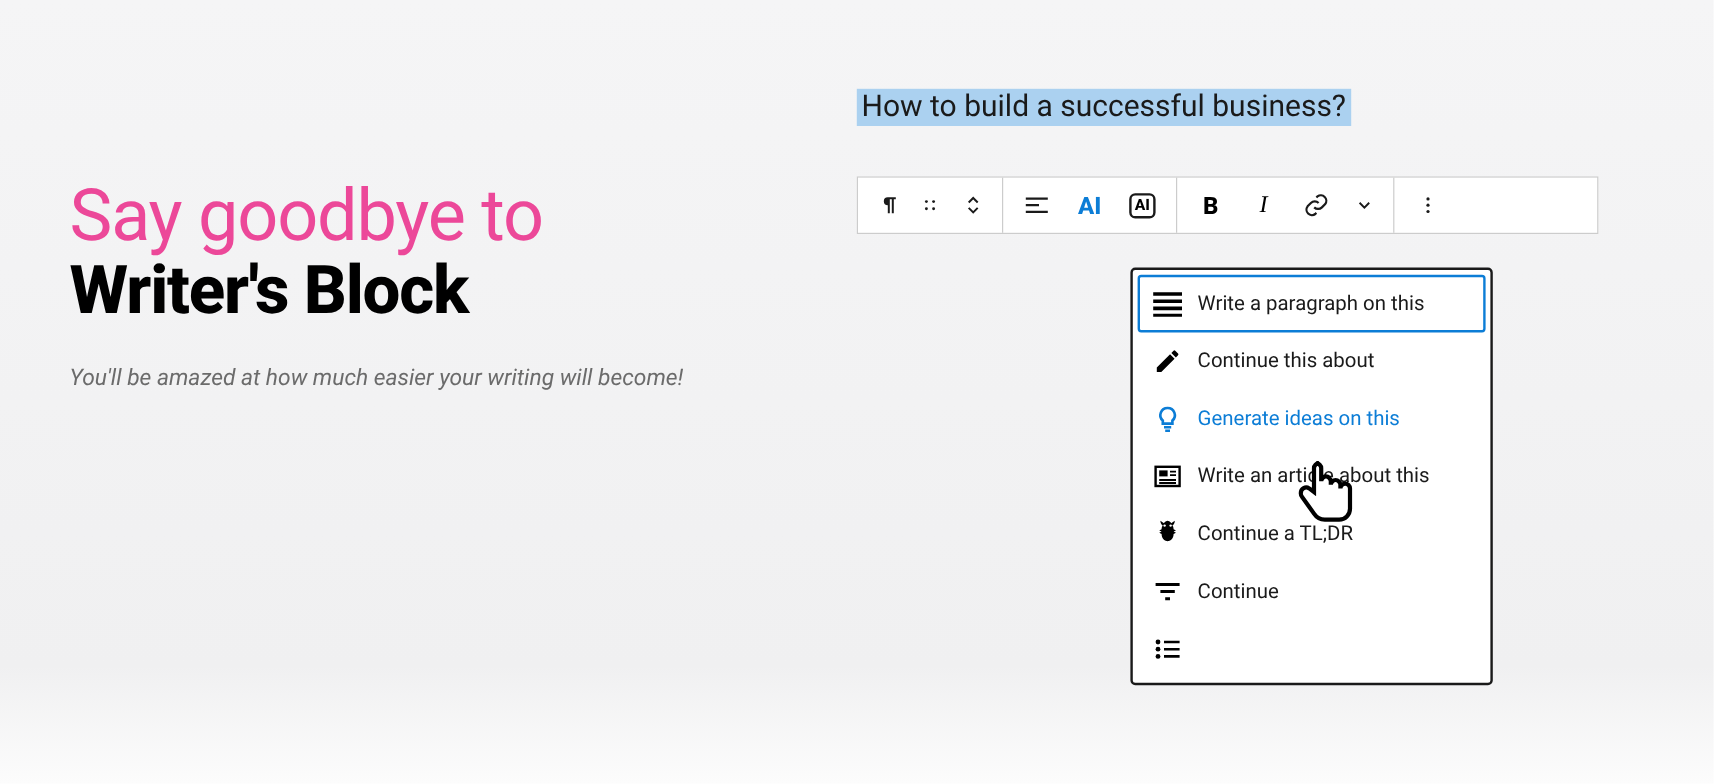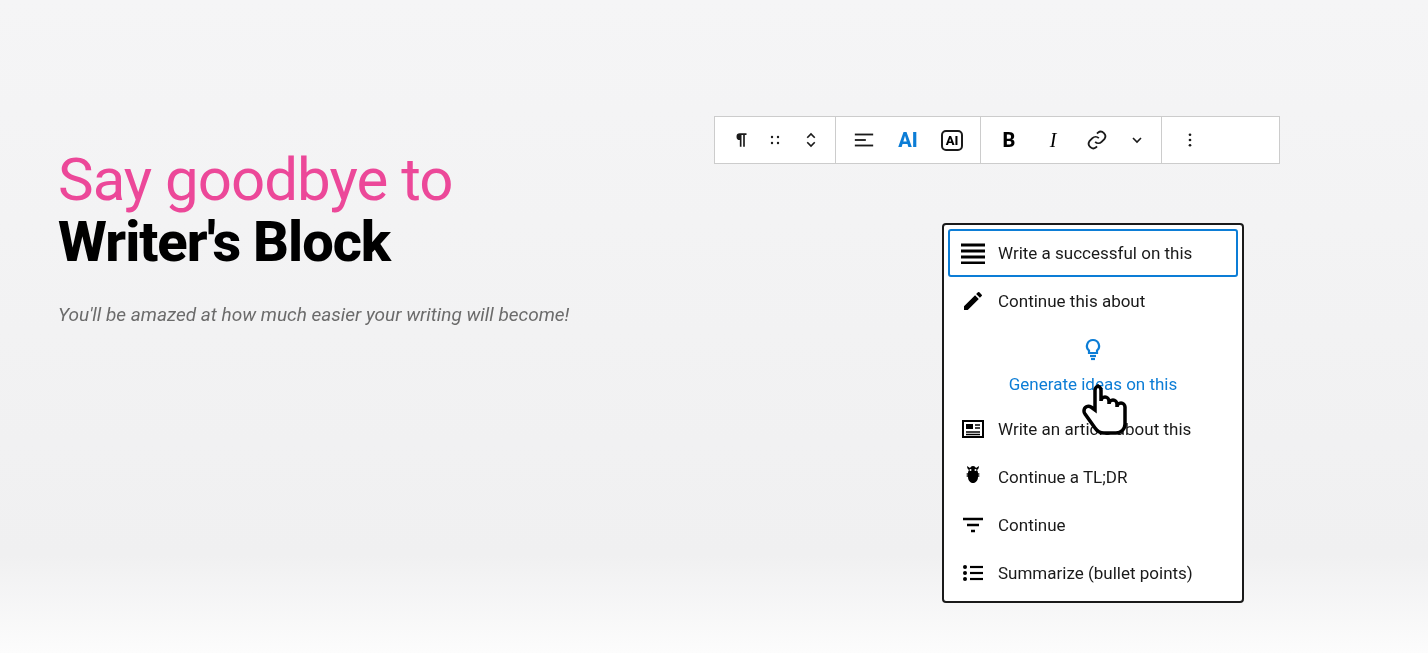"How to build a successful" span.highlighted-text { html: none -> <span>How to build a successful business?</span> }
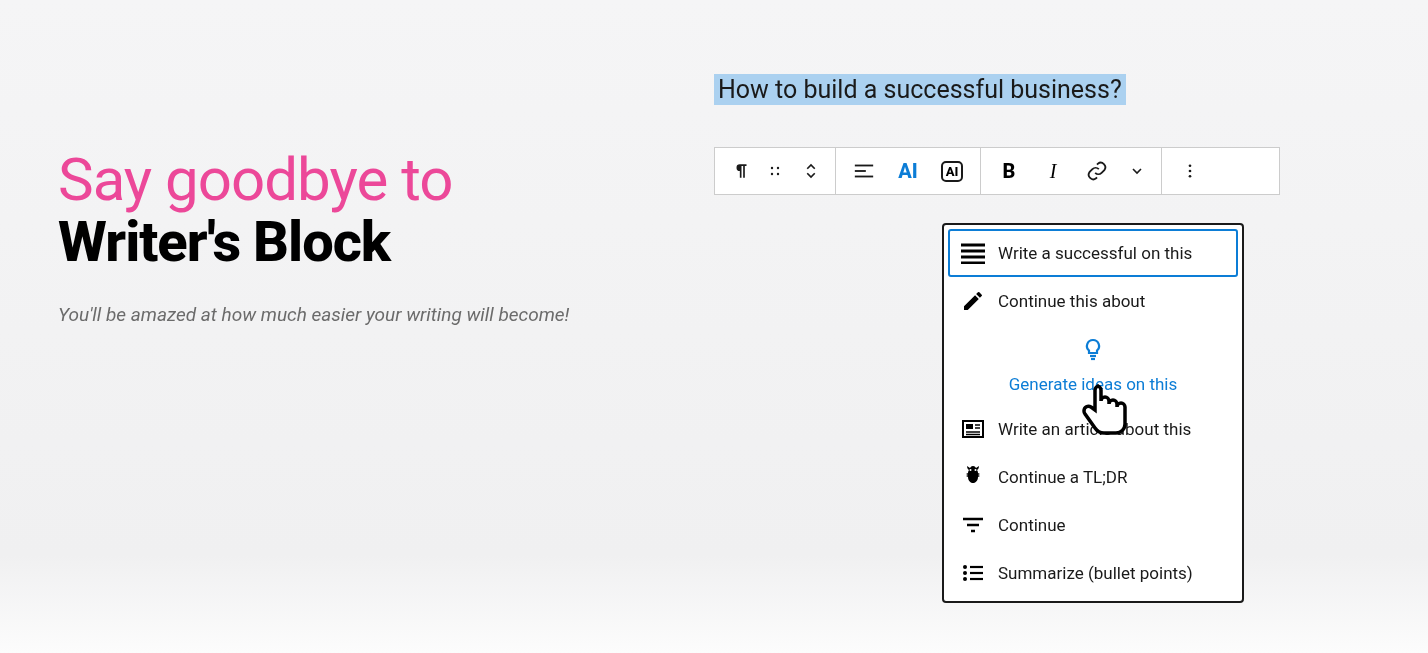"AI" .toolbar { width: 566px -> 618px }
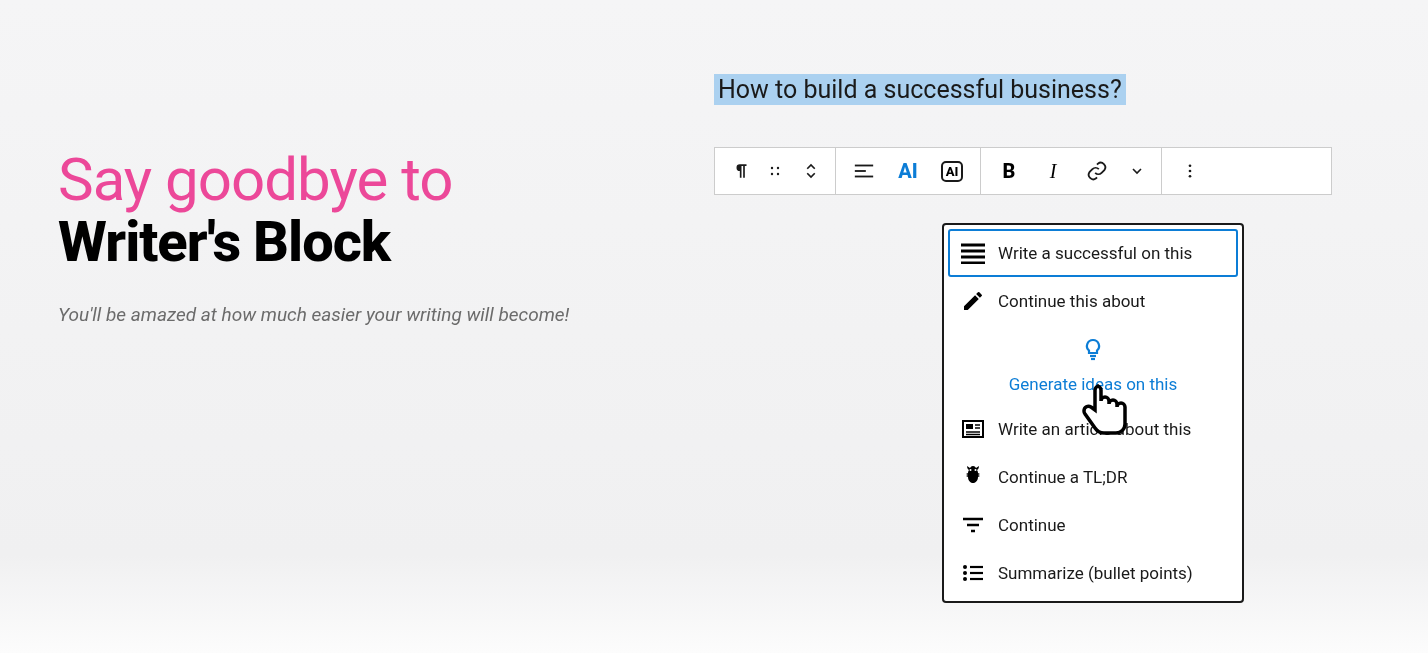"Write a successful on this" span { text: successful -> paragraph }
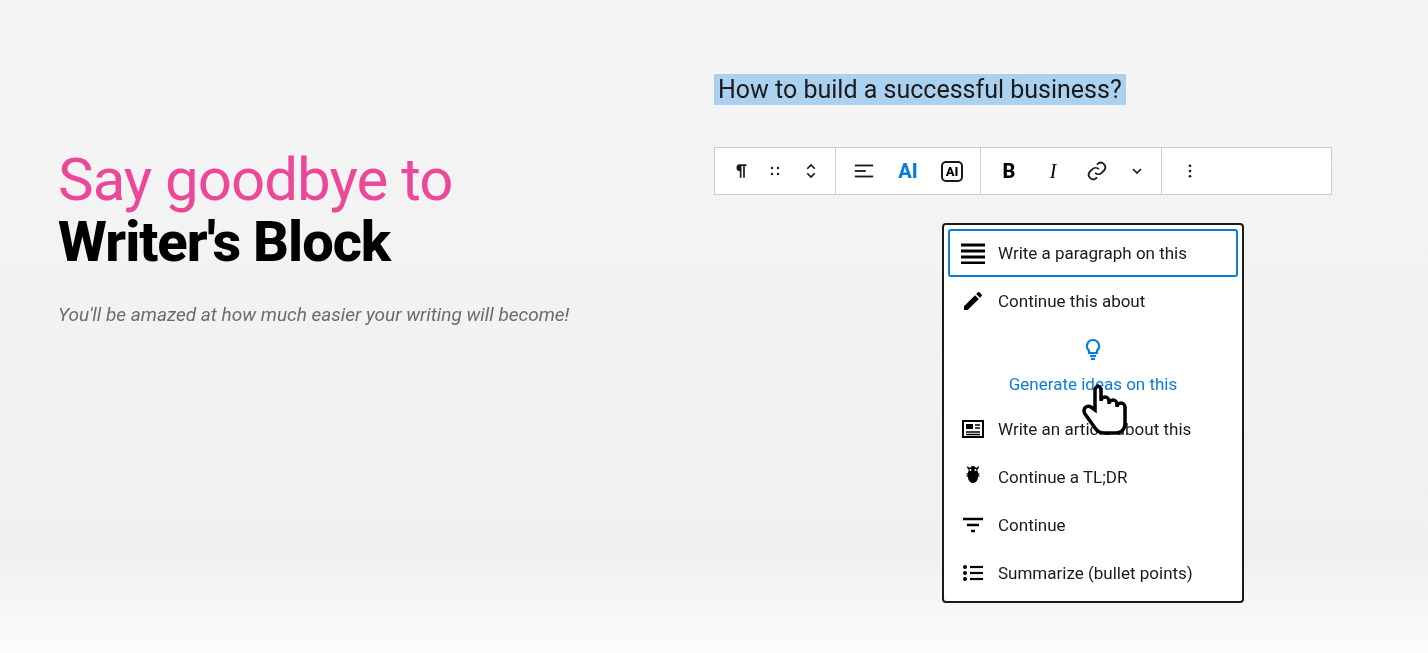"Generate ideas on this" .menu-item.hover { flex-direction: column -> none }
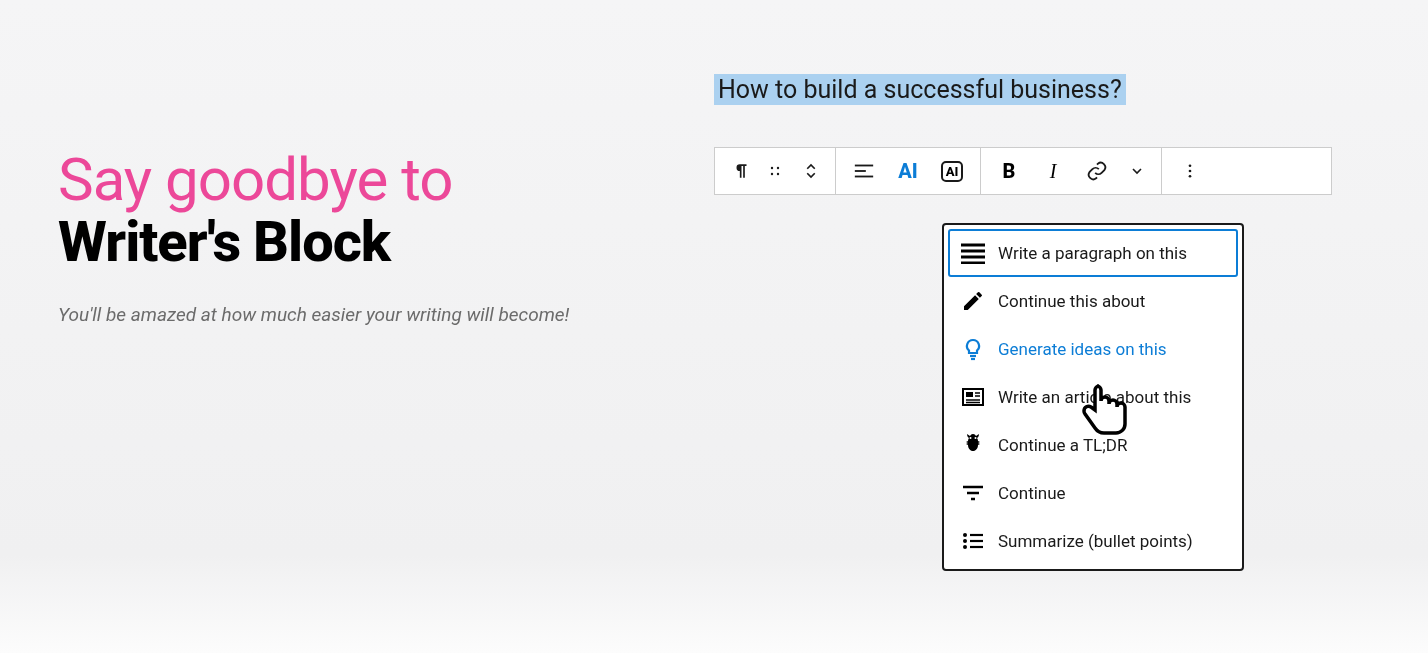"Summarize (bullet points)" span { html: <span>Summarize (bullet points)</span> -> none }
